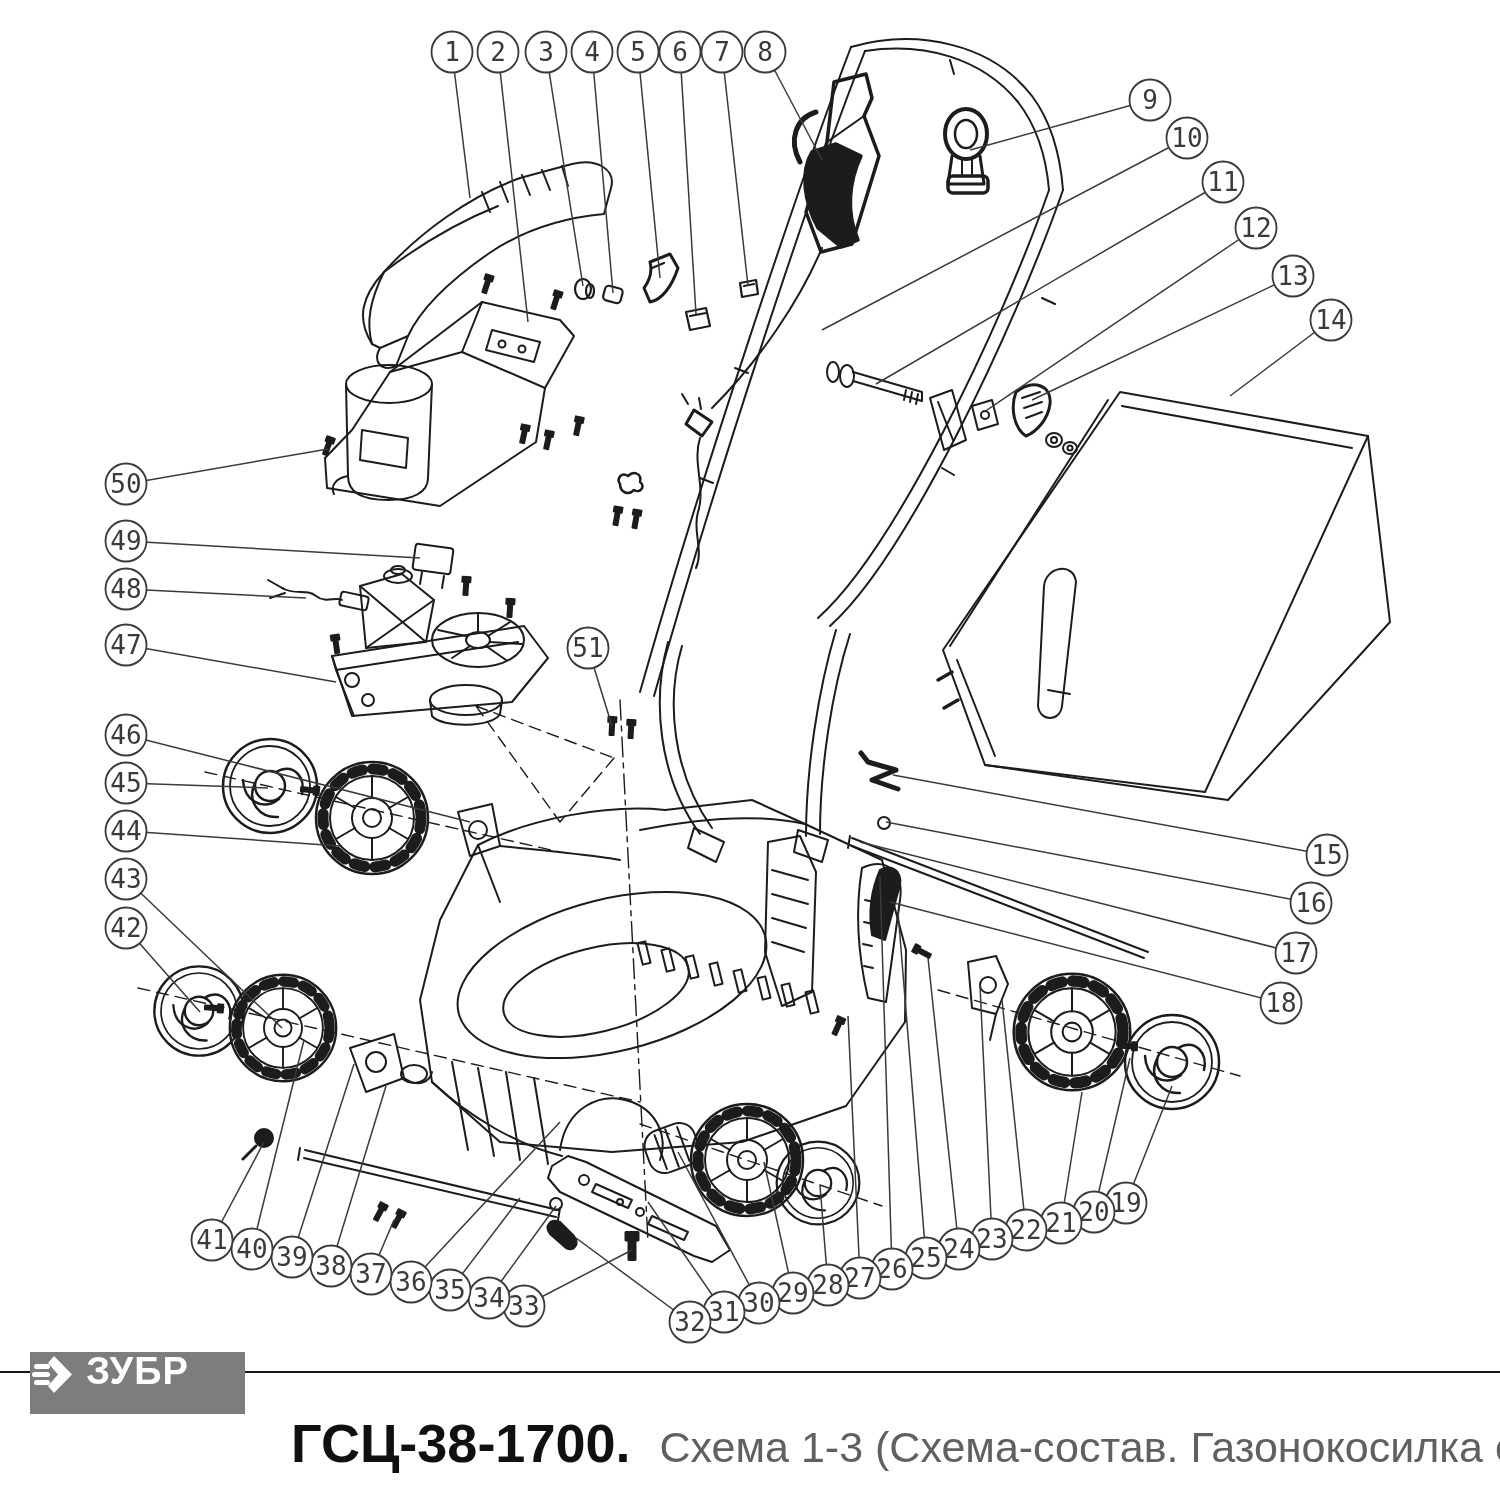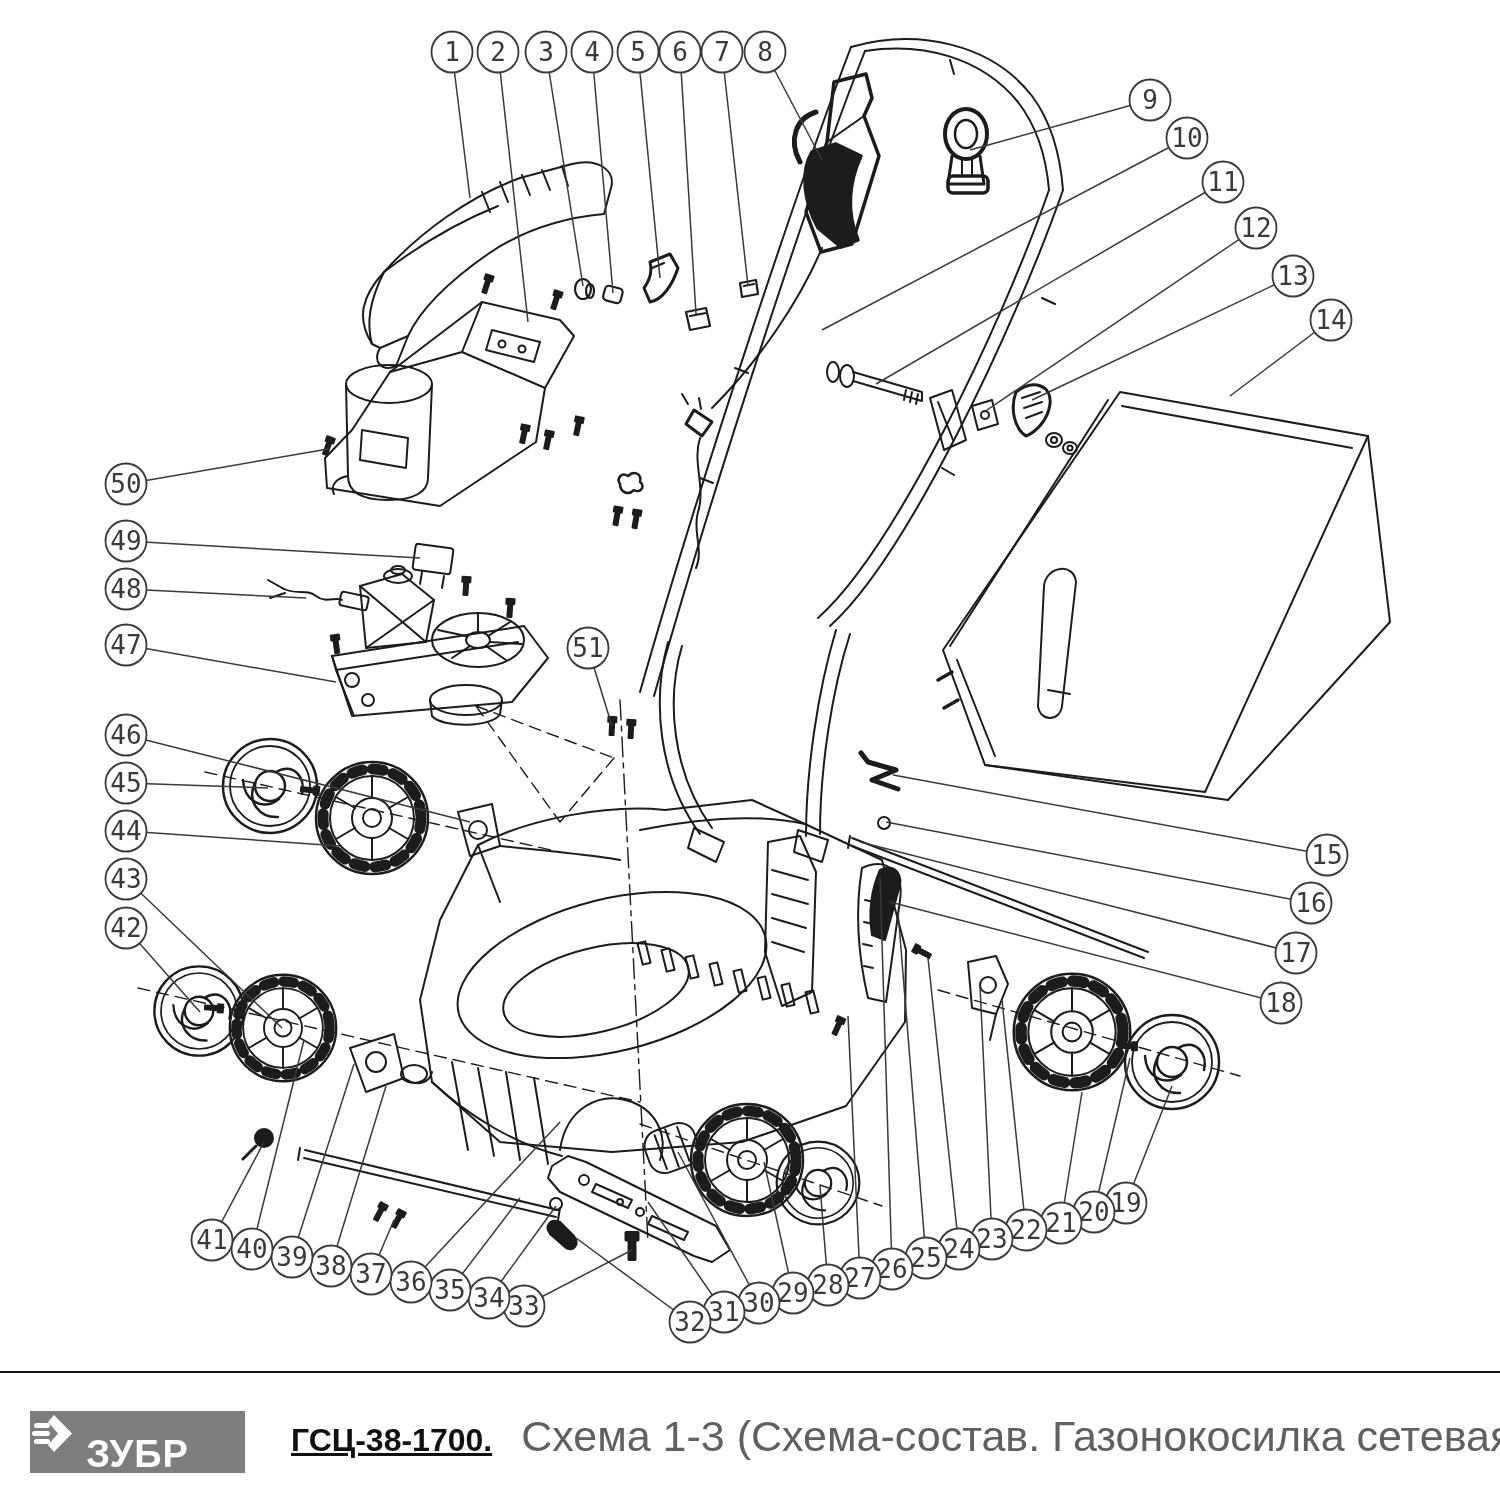"ЗУБР" .logo-box { align-items: flex-end -> flex-start; top: 1411px -> 1352px }
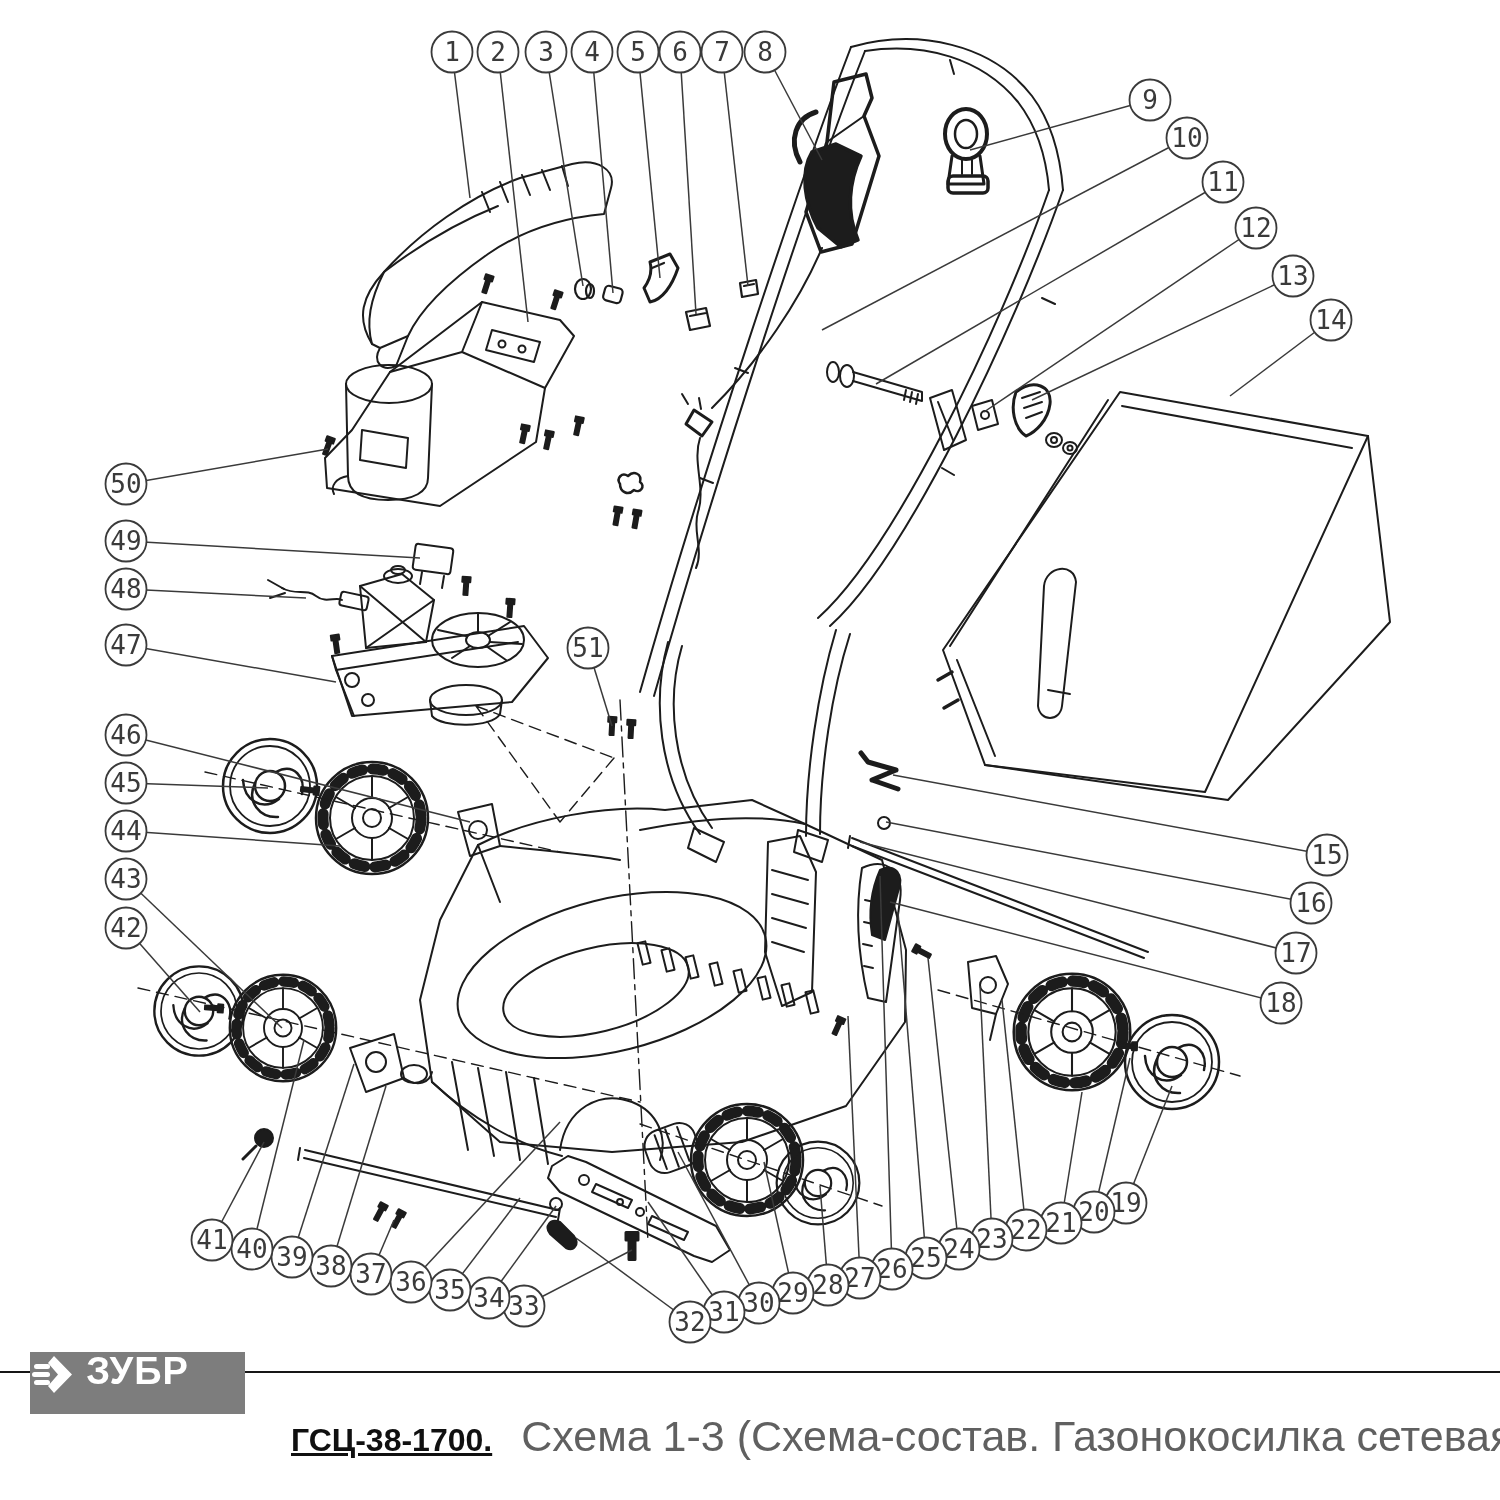"ГСЦ-38-1700." .model { font-size: 32px -> 54px; text-decoration: underline -> none }
